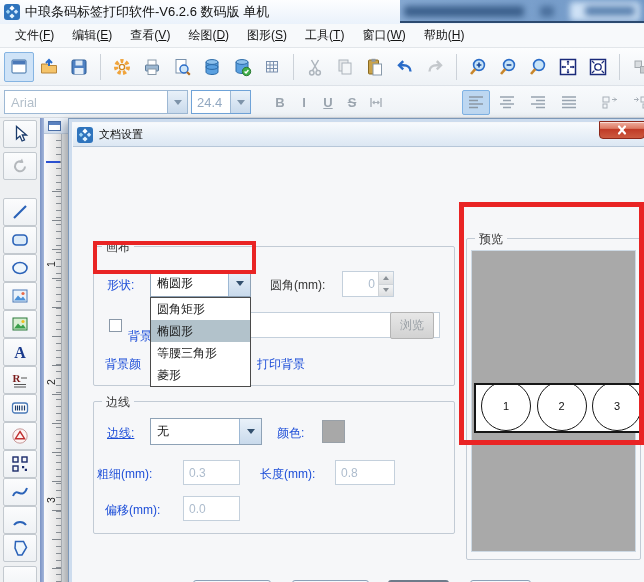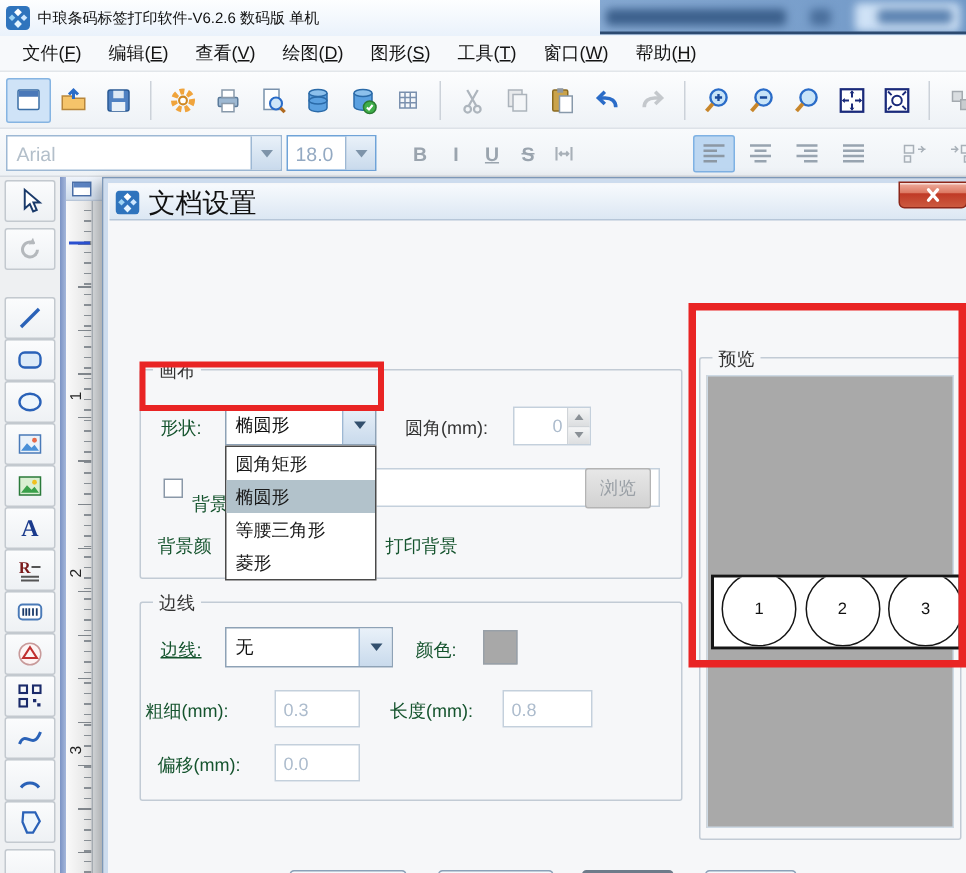"中琅条码标签打印软件-V6.2.6 数码版 单机" .titlebar .ttext { font-size: 10px -> 13px }
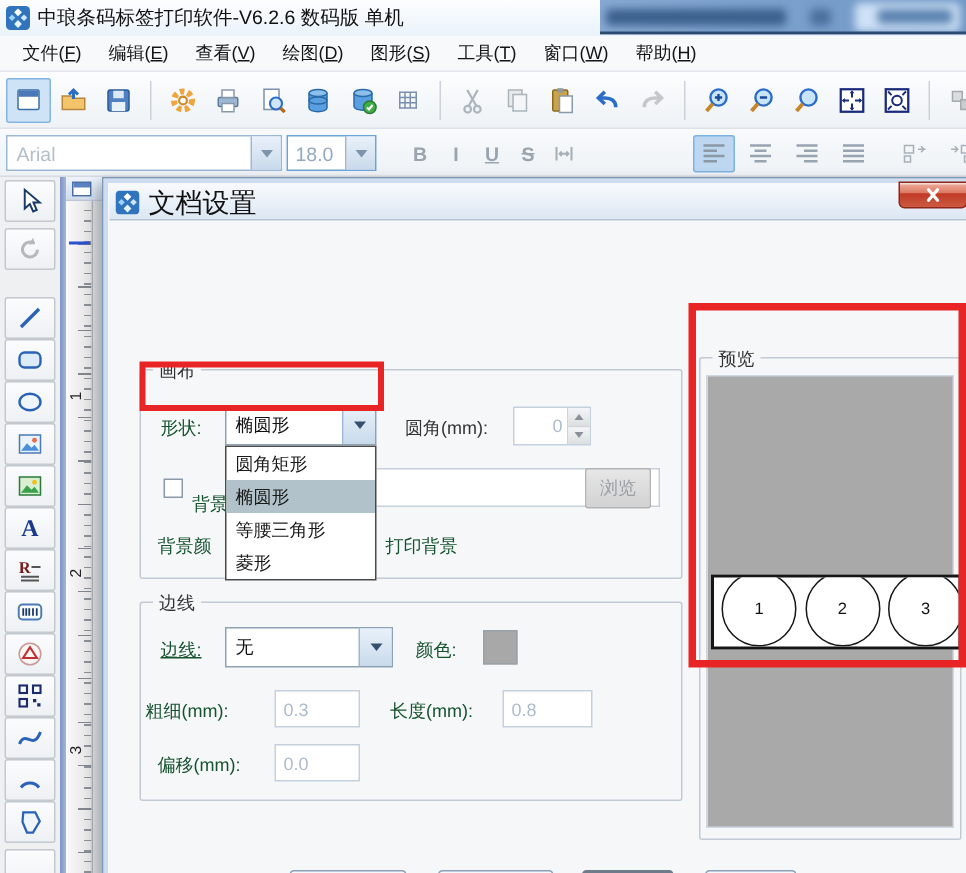"18.0" span.val { text: 18.0 -> 24.4 }
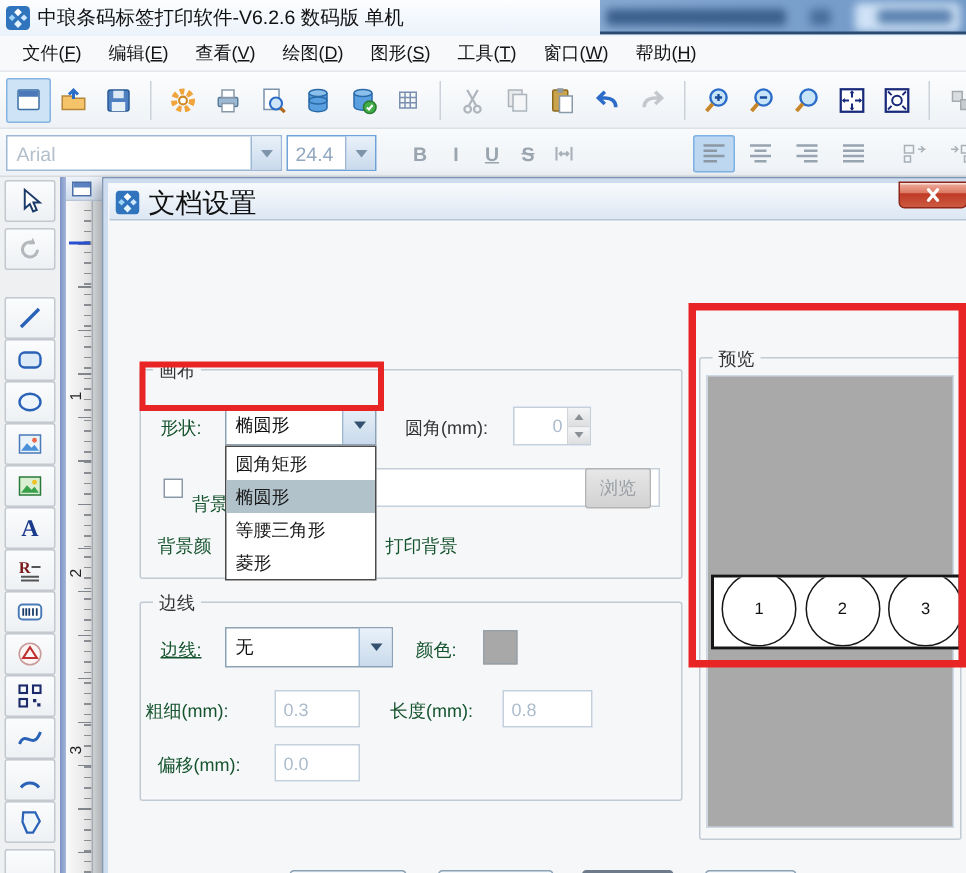"文档设置" .dlg-title .dtext { font-size: 18px -> 11px }
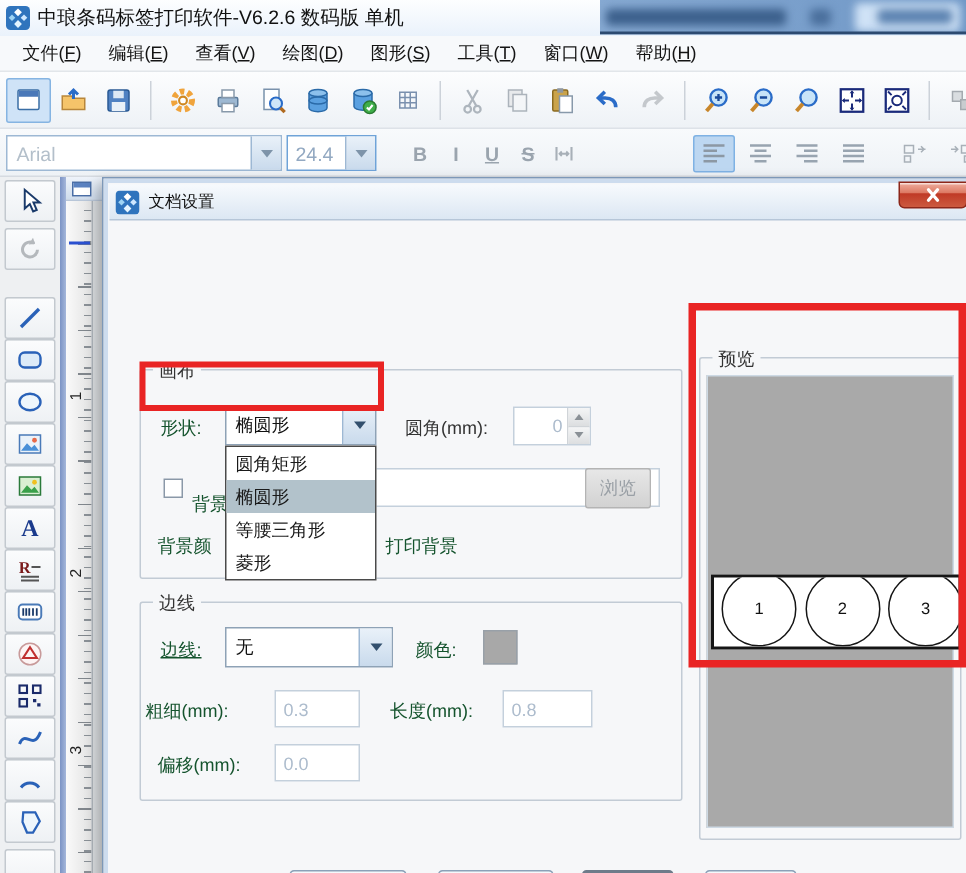"形状:" .flabel { color: #14532d -> #1d4ed8 }
